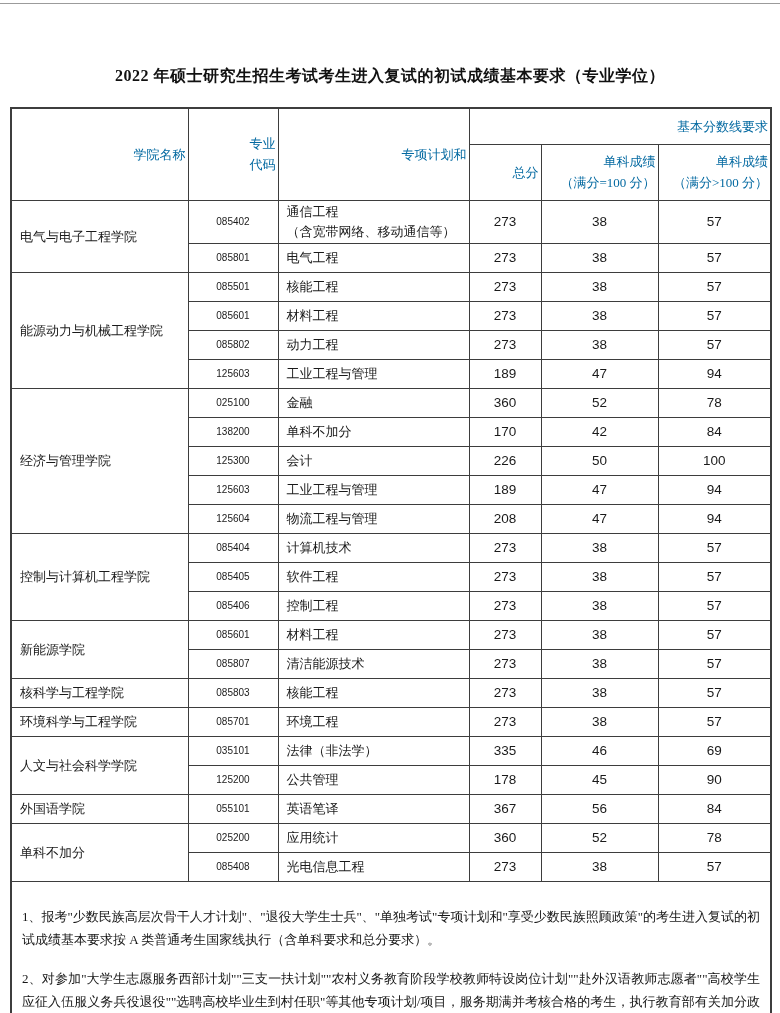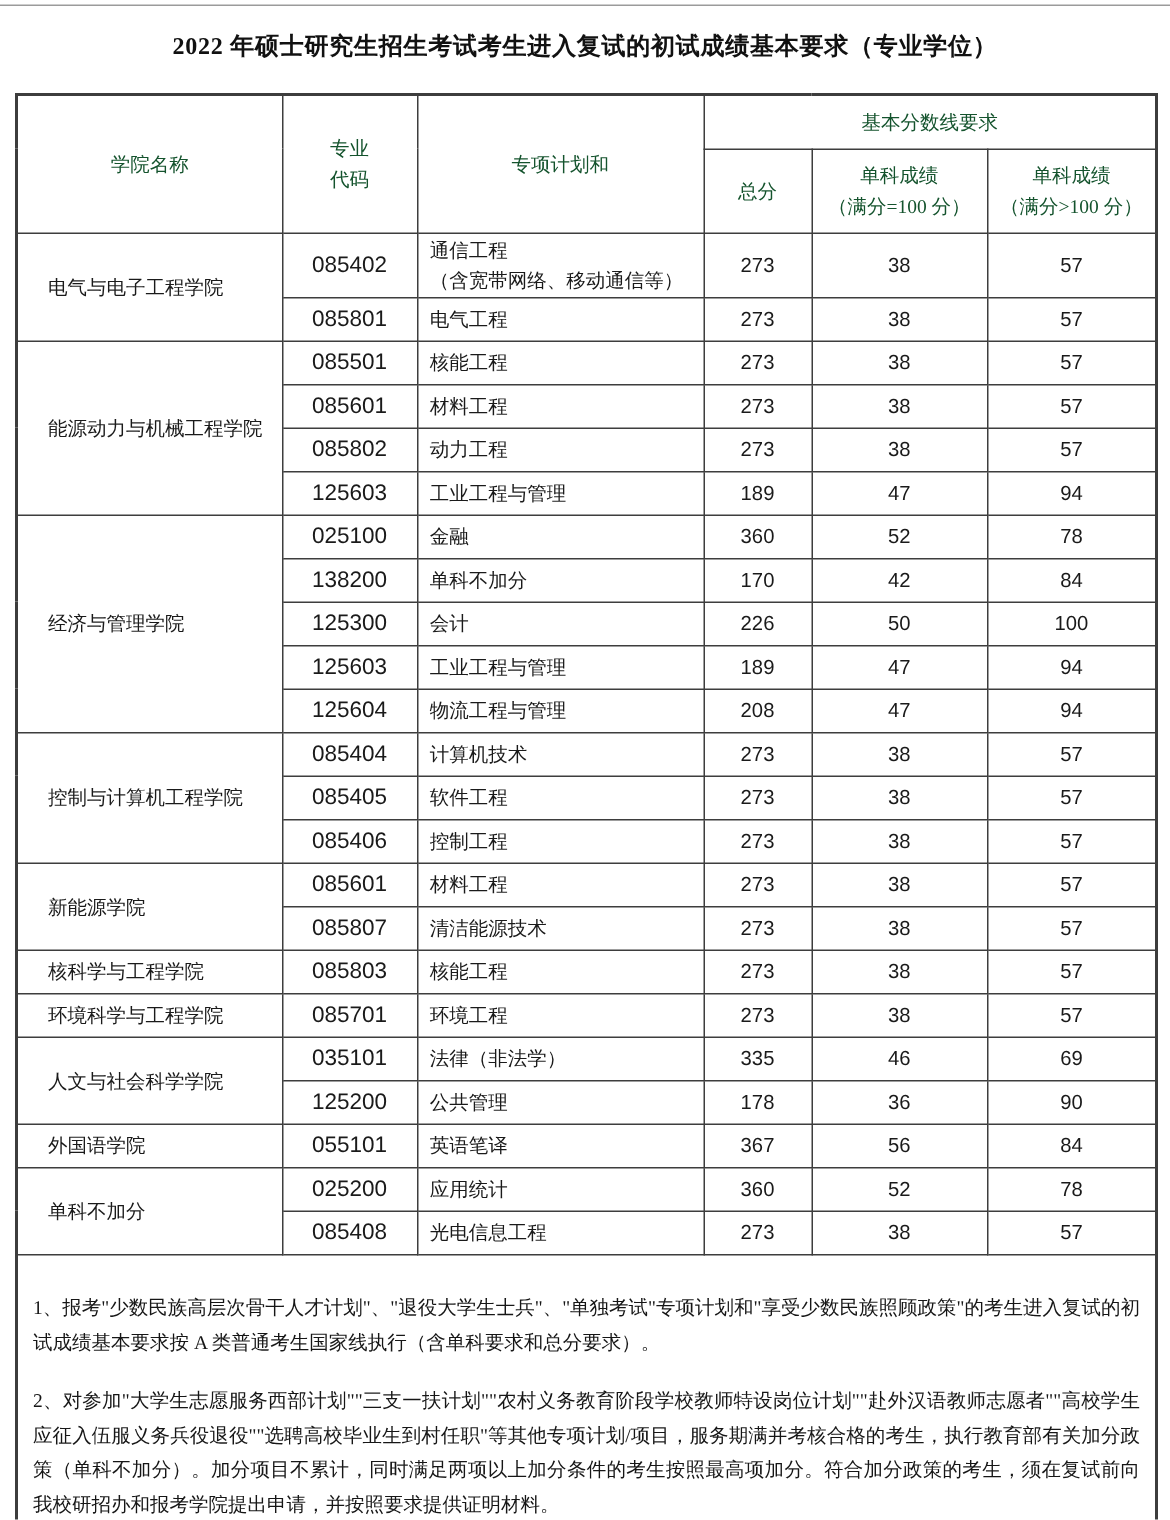"2022 年硕士研究生招生考试考生进入复试的初试成绩基本要求（专业学位）" .title { margin-top: none -> 20px; padding-top: 21px -> 46px }
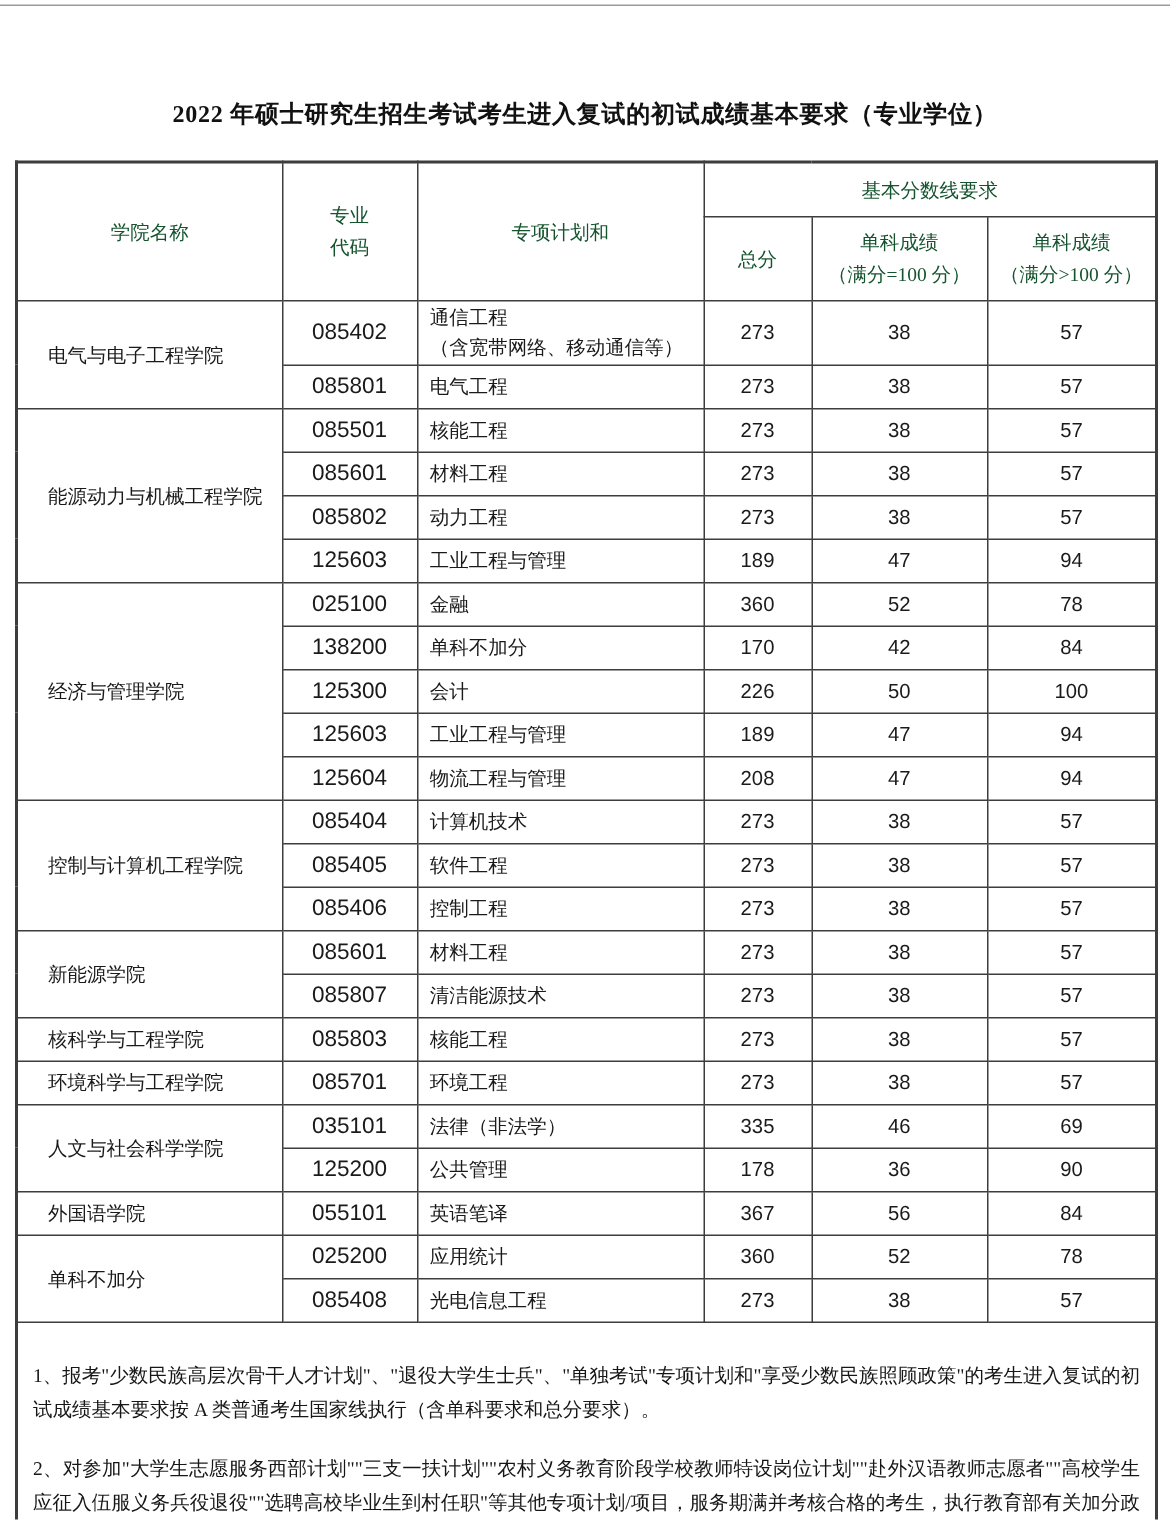"基本分数线要求" th { color: #14532d -> #0369a1; text-align: center -> right }
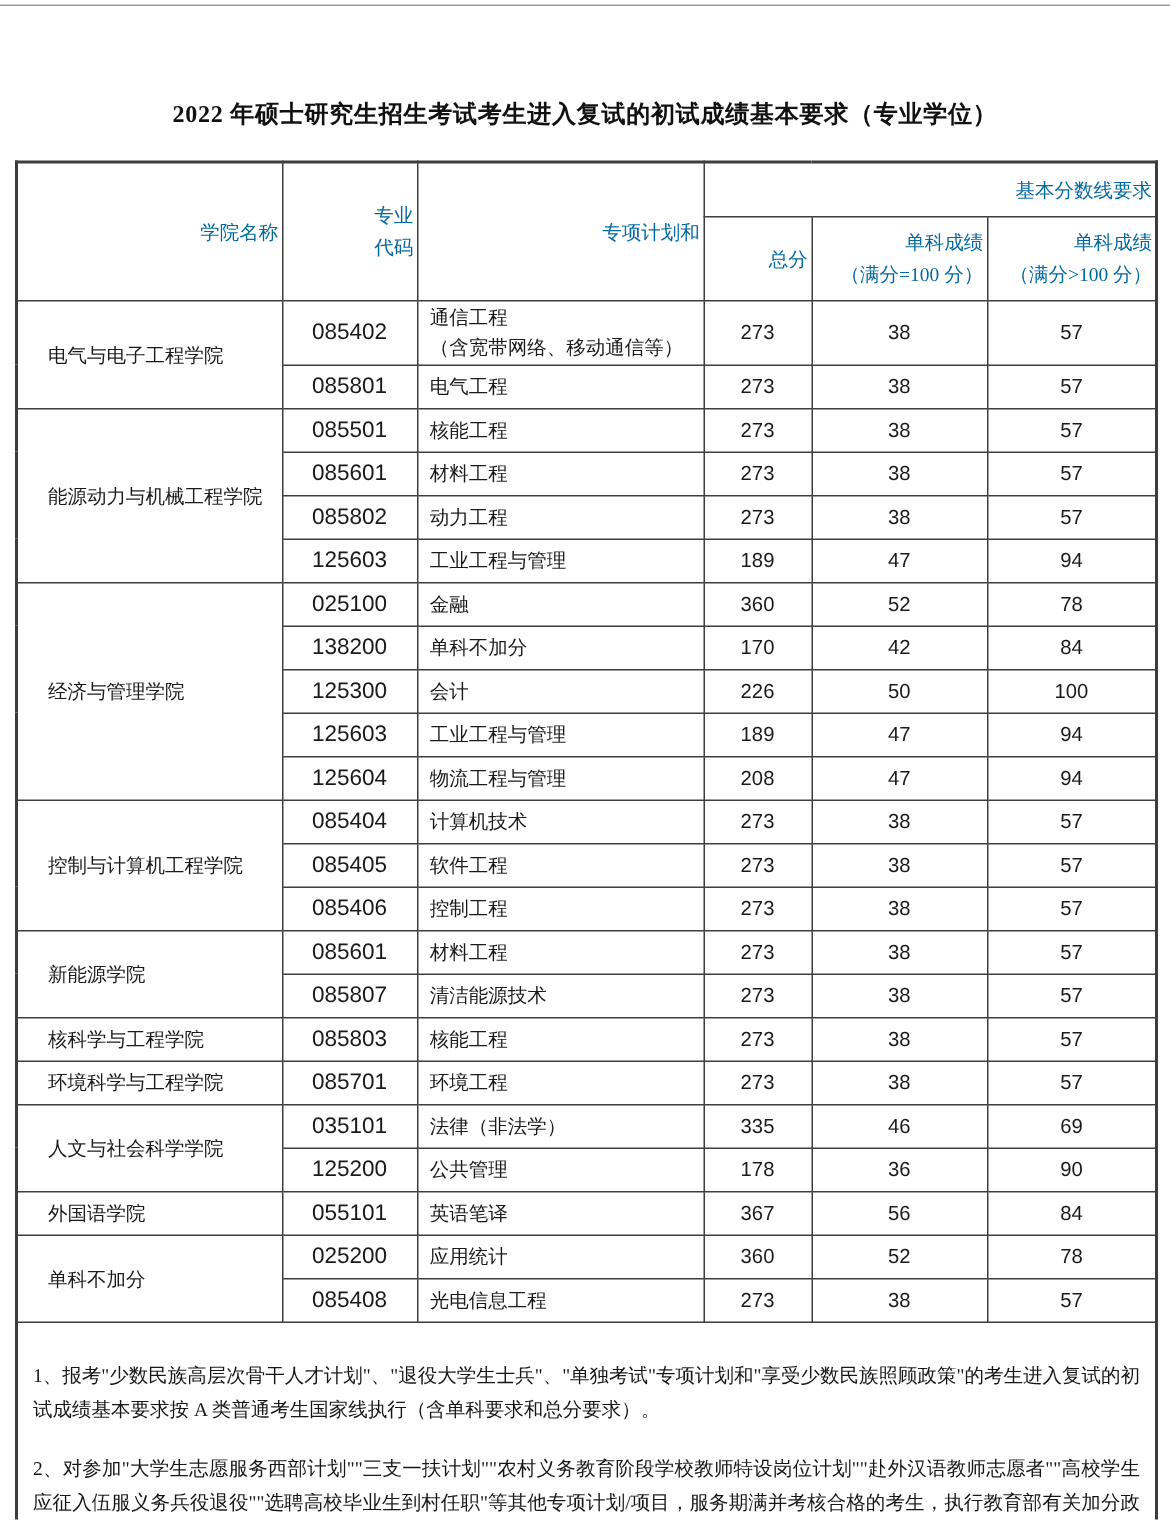"085402" td.code { font-size: 15px -> 10px }
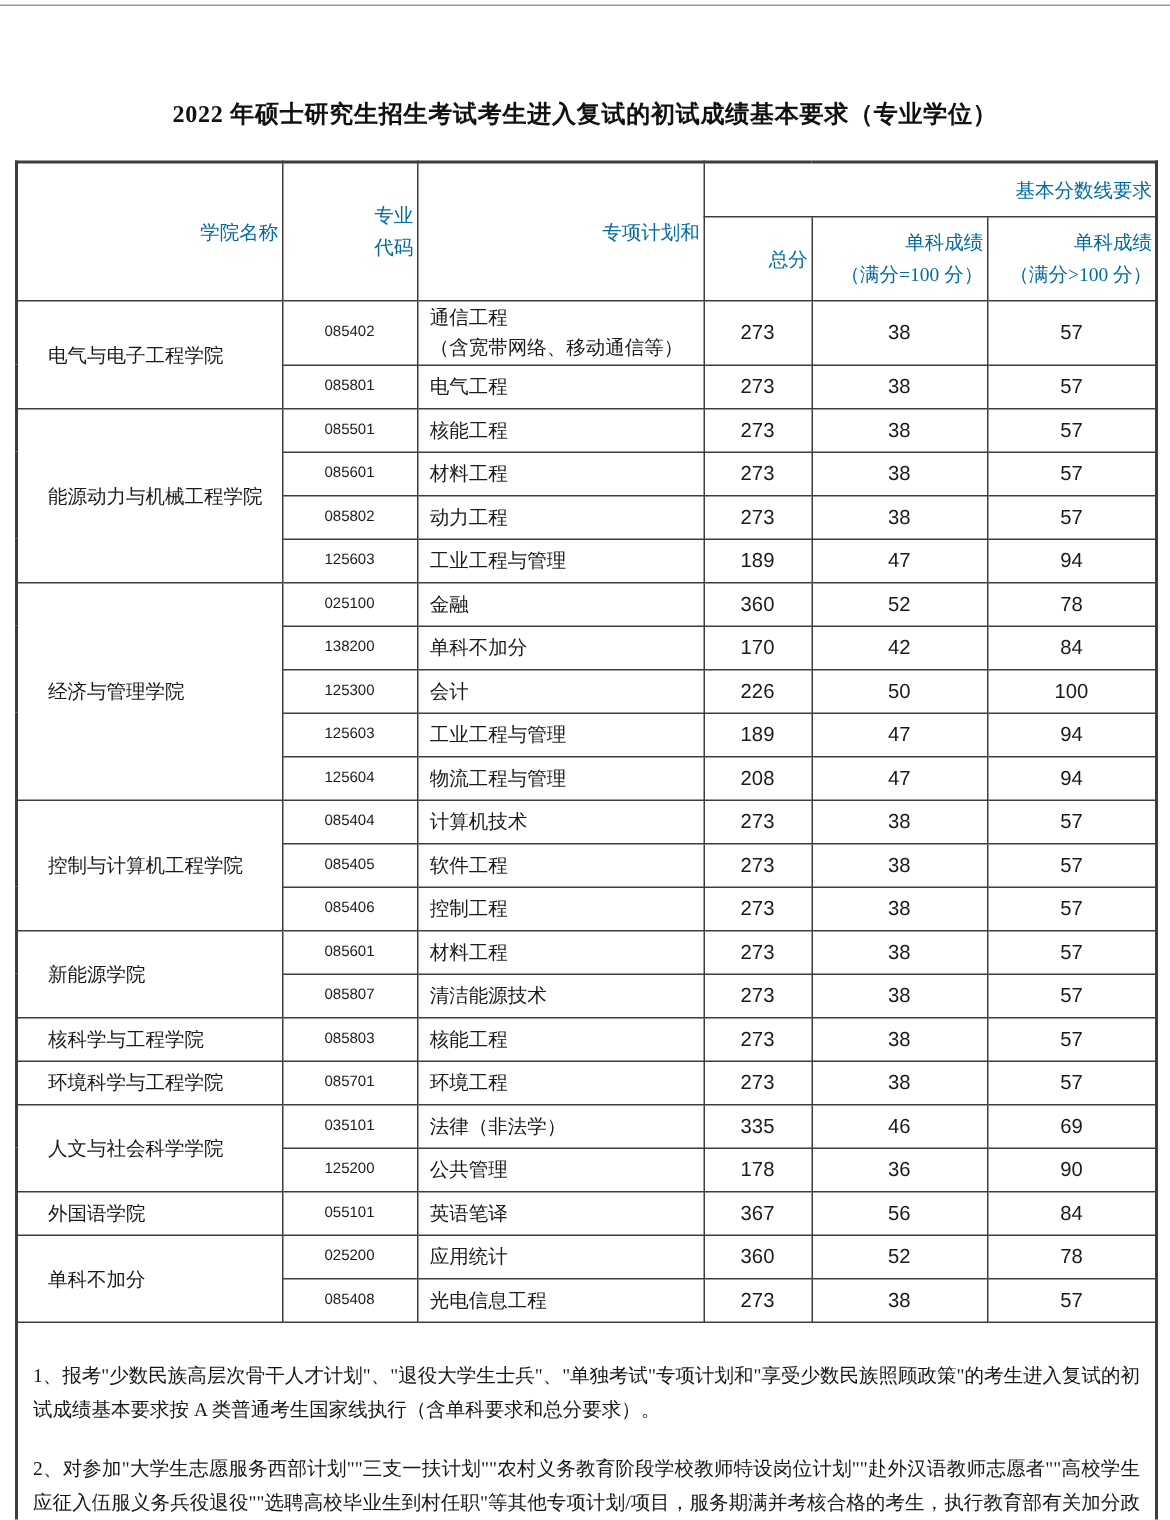"电气与电子工程学院" td.college { padding-left: 20px -> 8px }
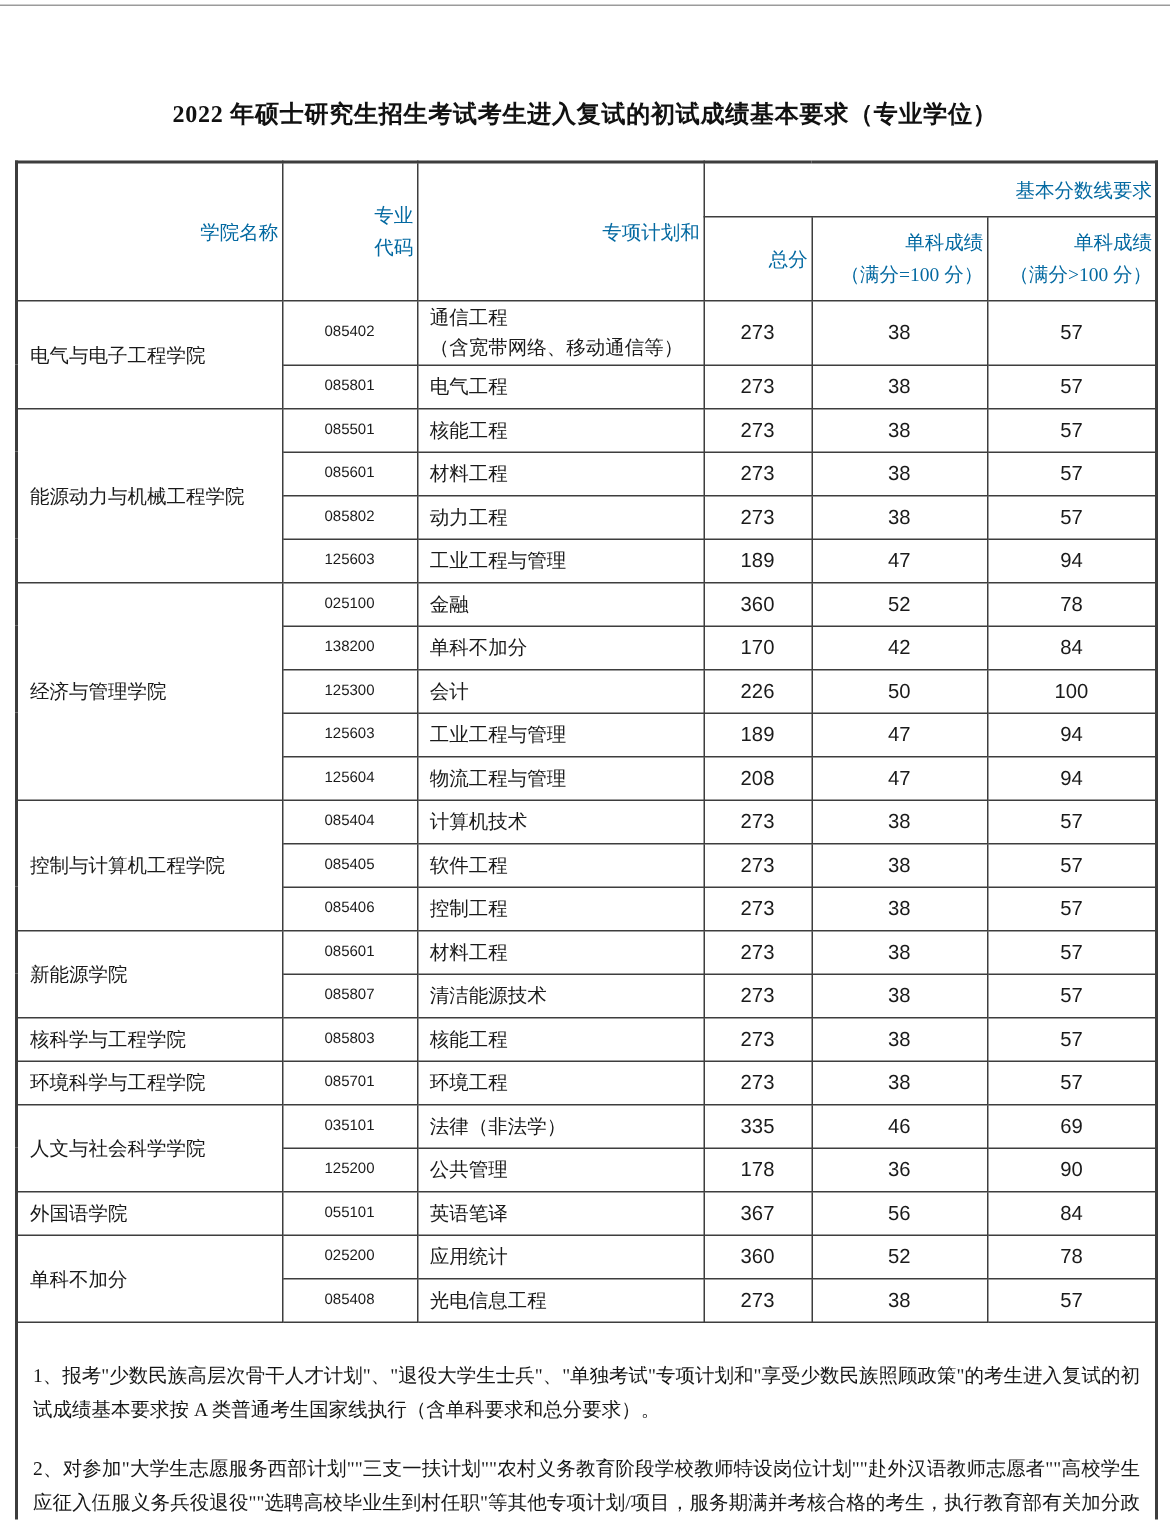"36" td.score { text: 36 -> 45 }
